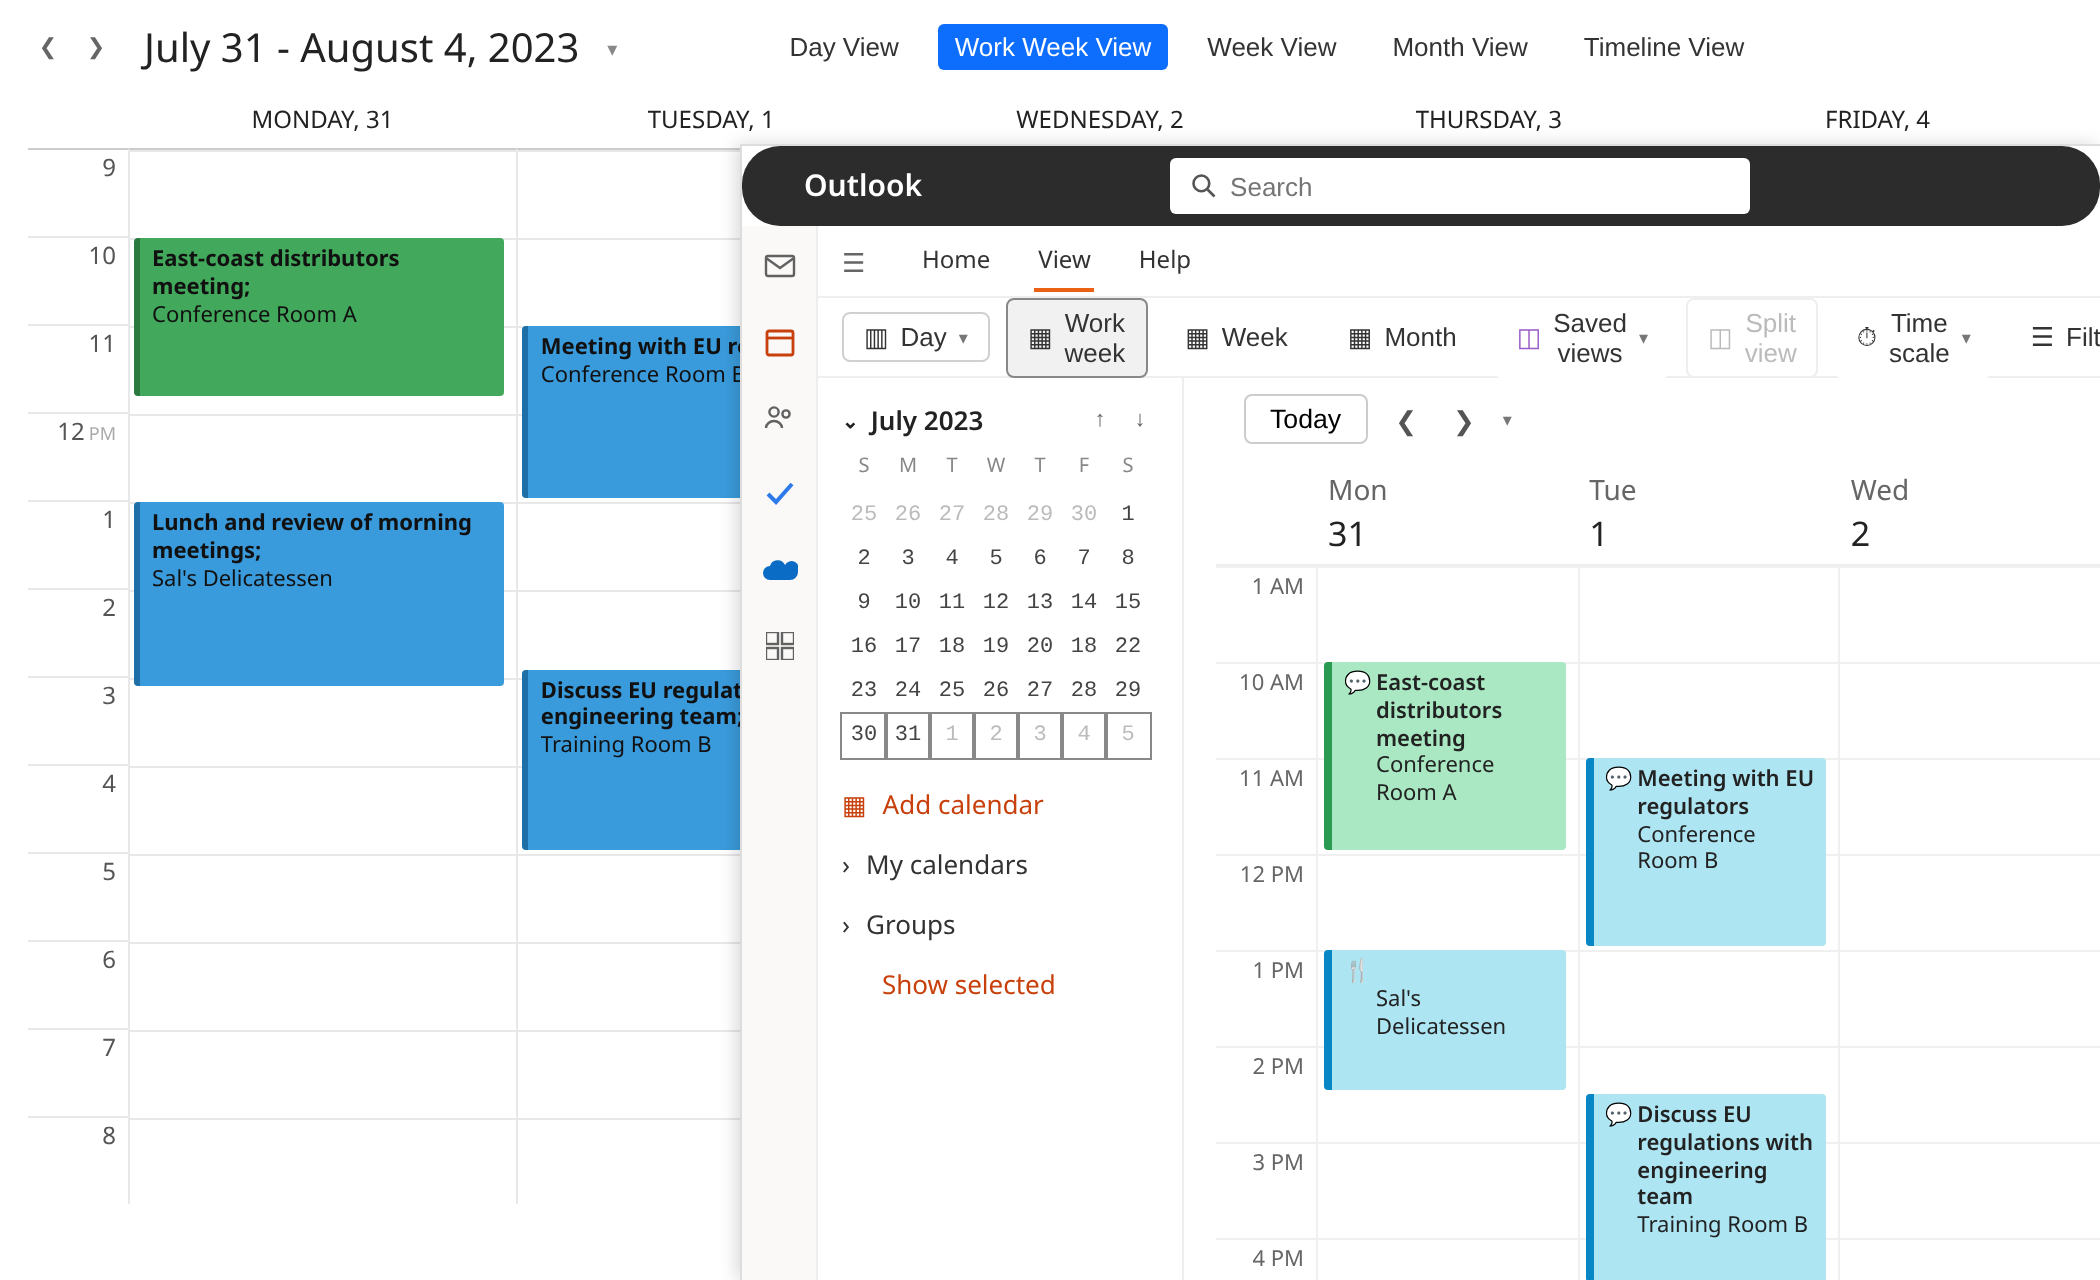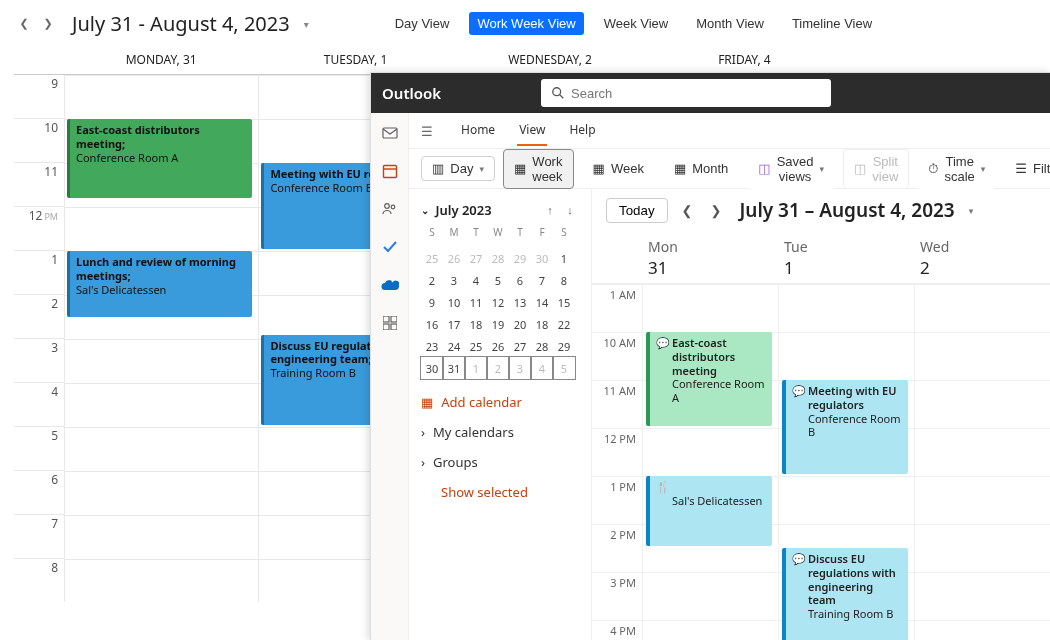"THURSDAY, 3" div.bg-dh { html: none -> <div>THURSDAY, 3</div> }
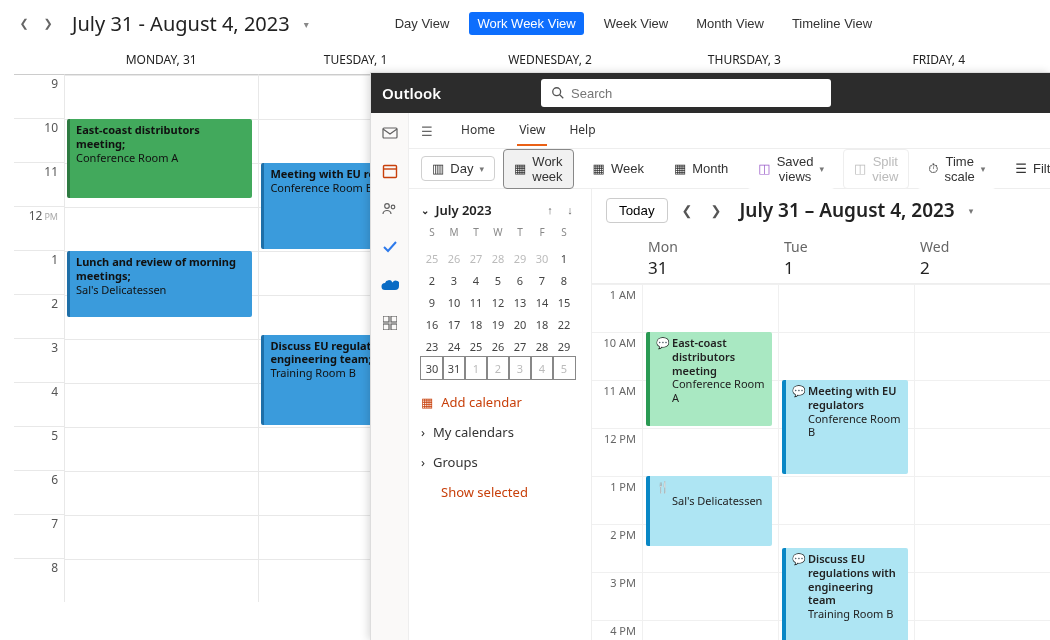"Outlook" .o-titlebar { border-radius: none -> 19px; gap: 100px -> 76px; padding: 0 11px -> 0 31px }
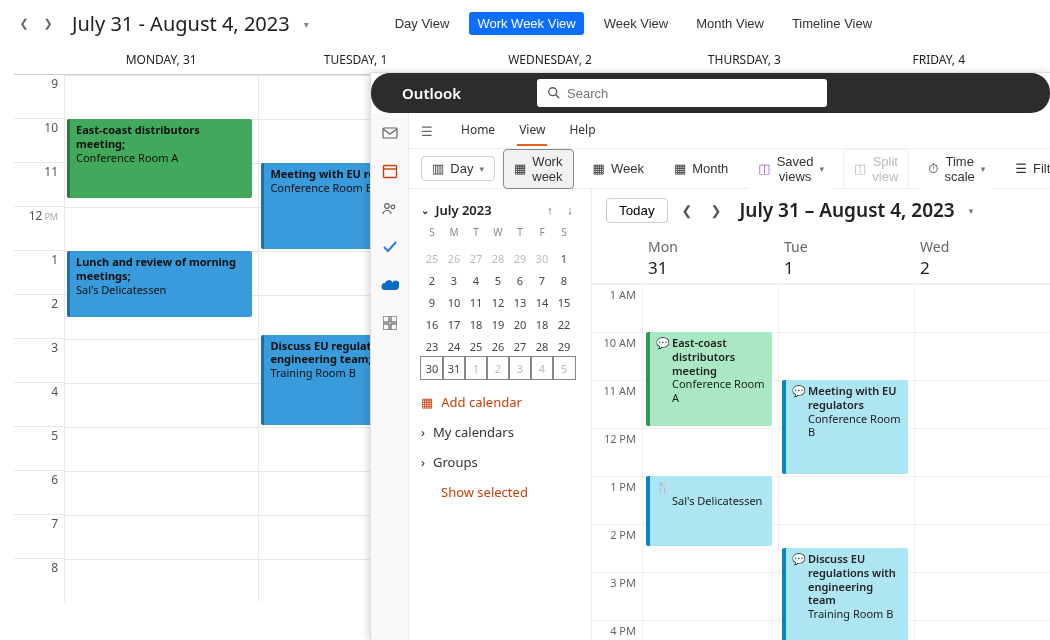"Search" .o-search { margin-left: none -> 48px }
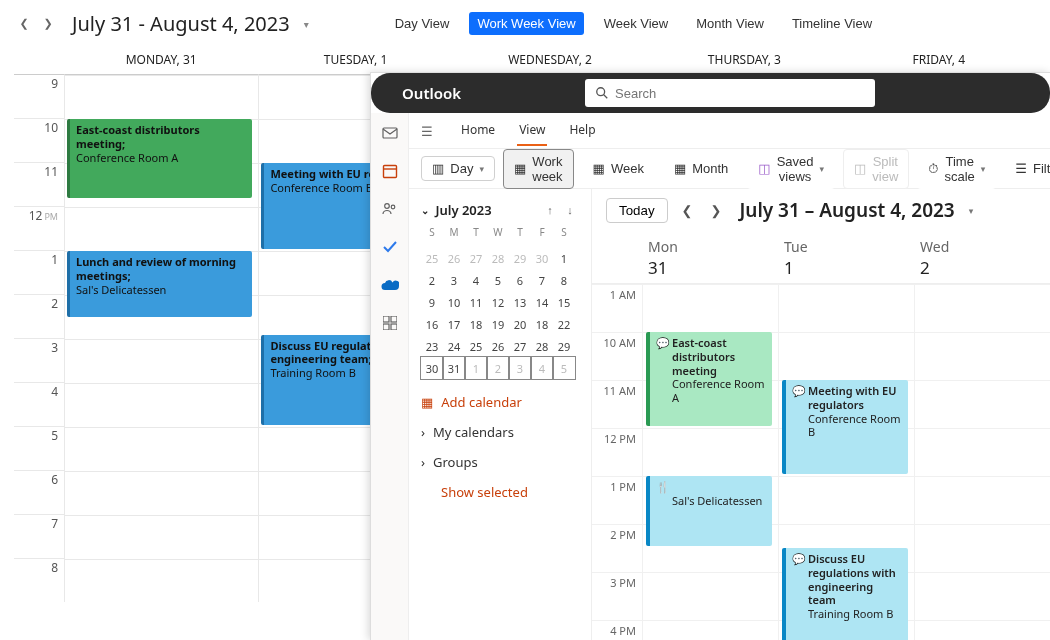"Today" .o-calpane { padding-left: none -> 16px }
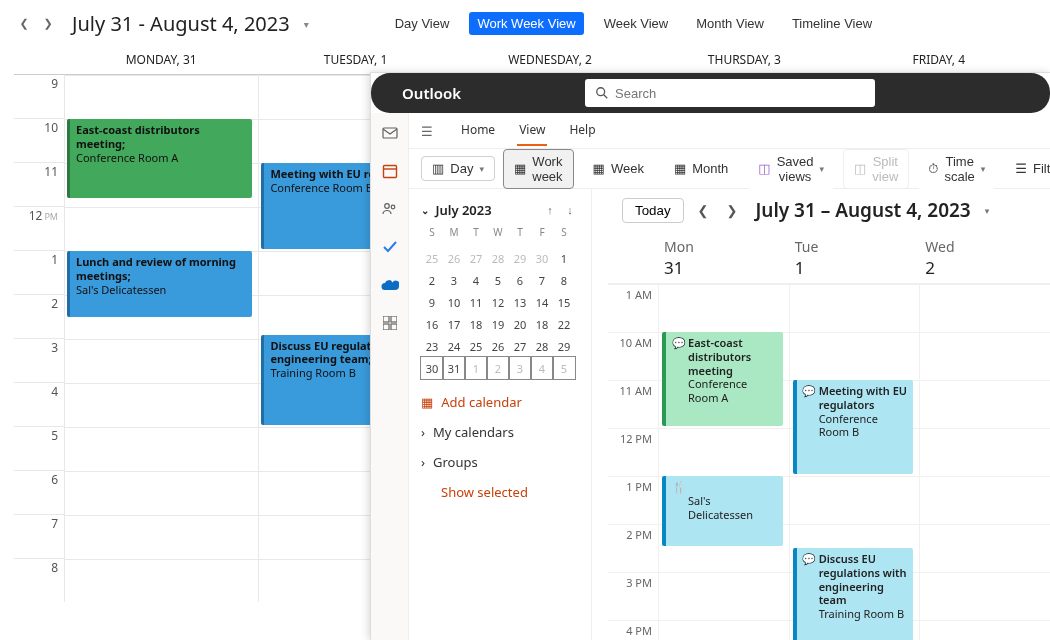"July 31 – August 4," span.o-range { html: <span>July 31 – August 4, 2023</span> -> none }
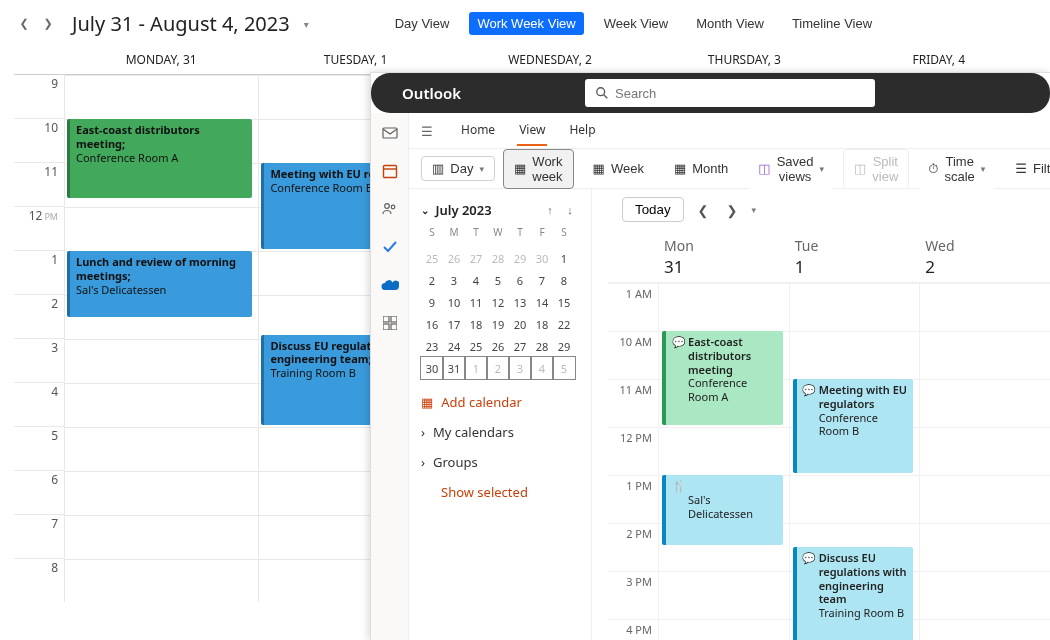"Lunch and review of morning" div.bg-event { height: 66px -> 92px }
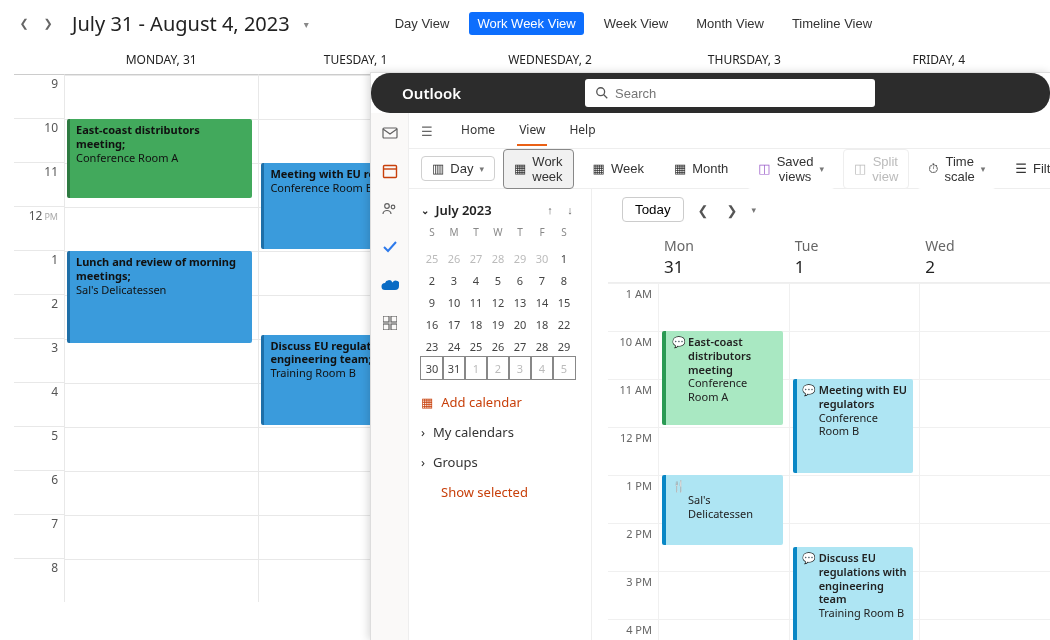"25" .o-mini-d { font-family: none -> Liberation Mono, monospace }
